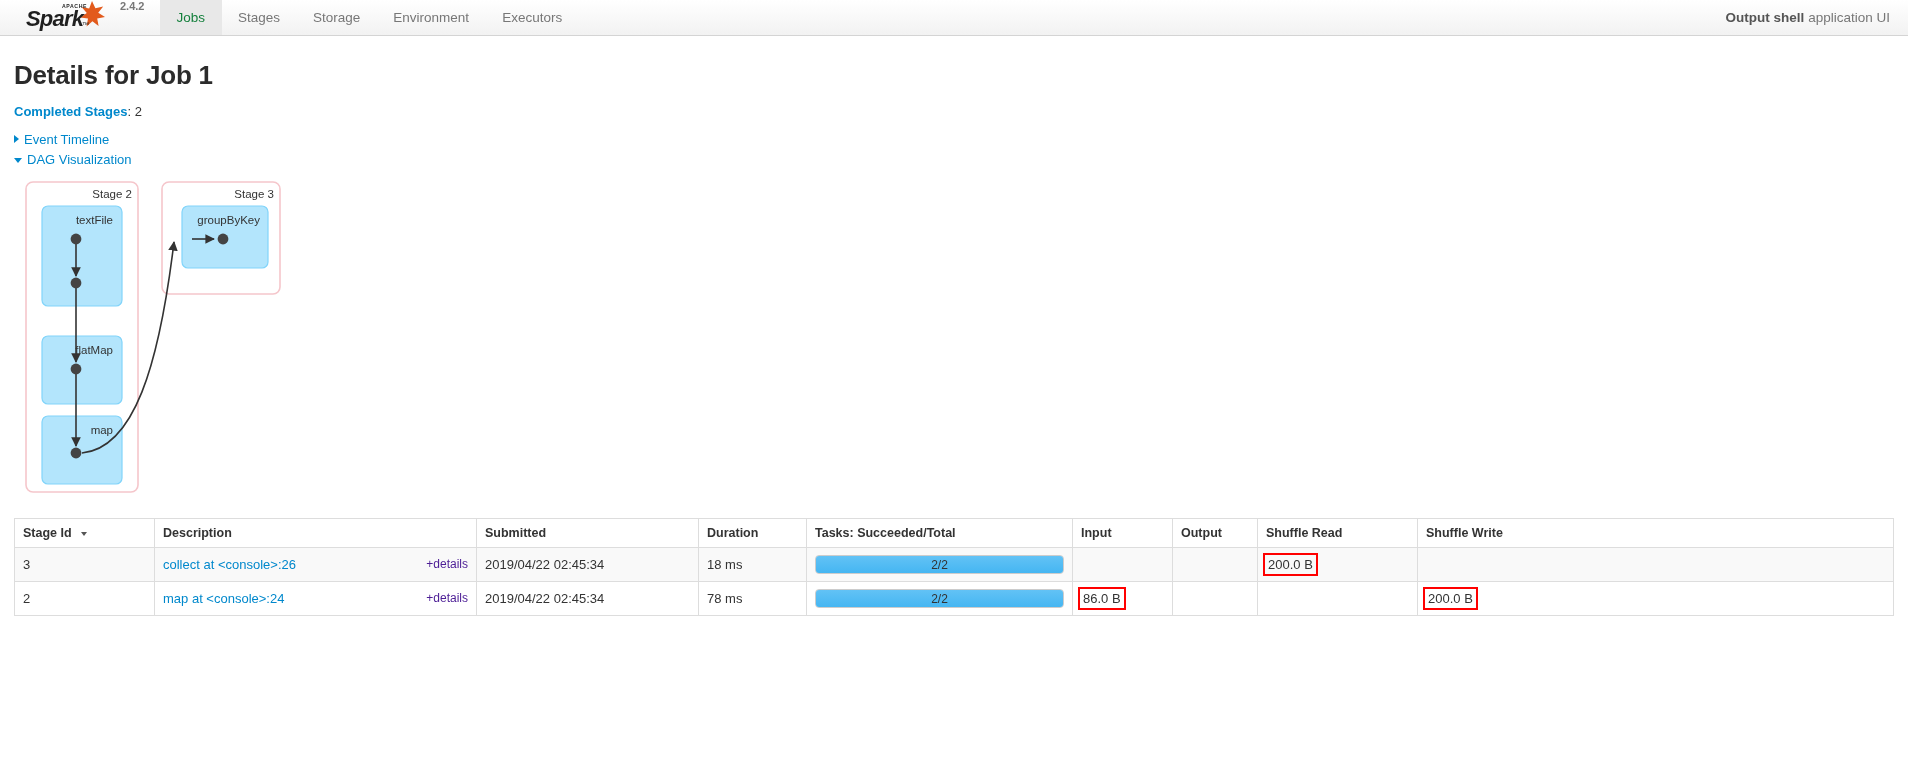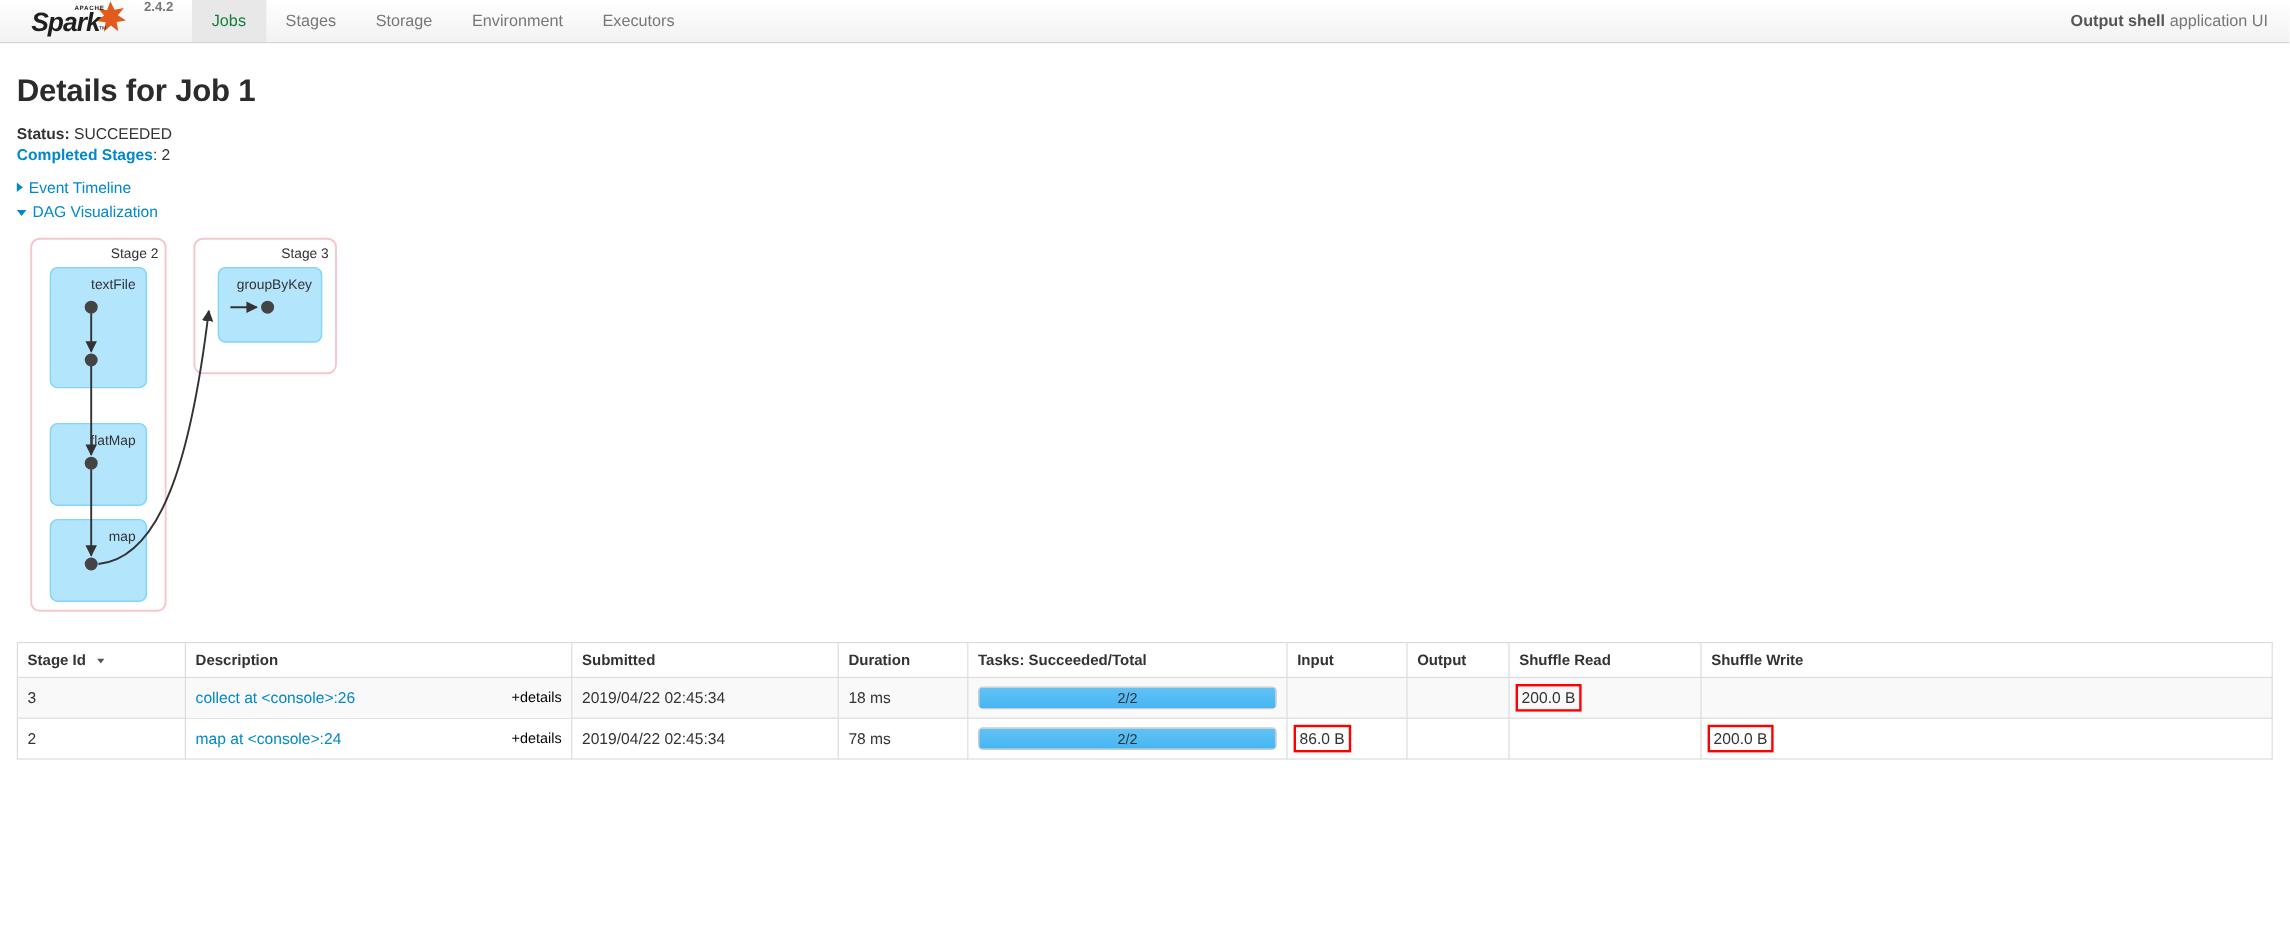"Status: SUCCEEDED" div.meta-line { html: <div> <b>Status:</b> <span>SUCCEEDED</span> </div> -> none }
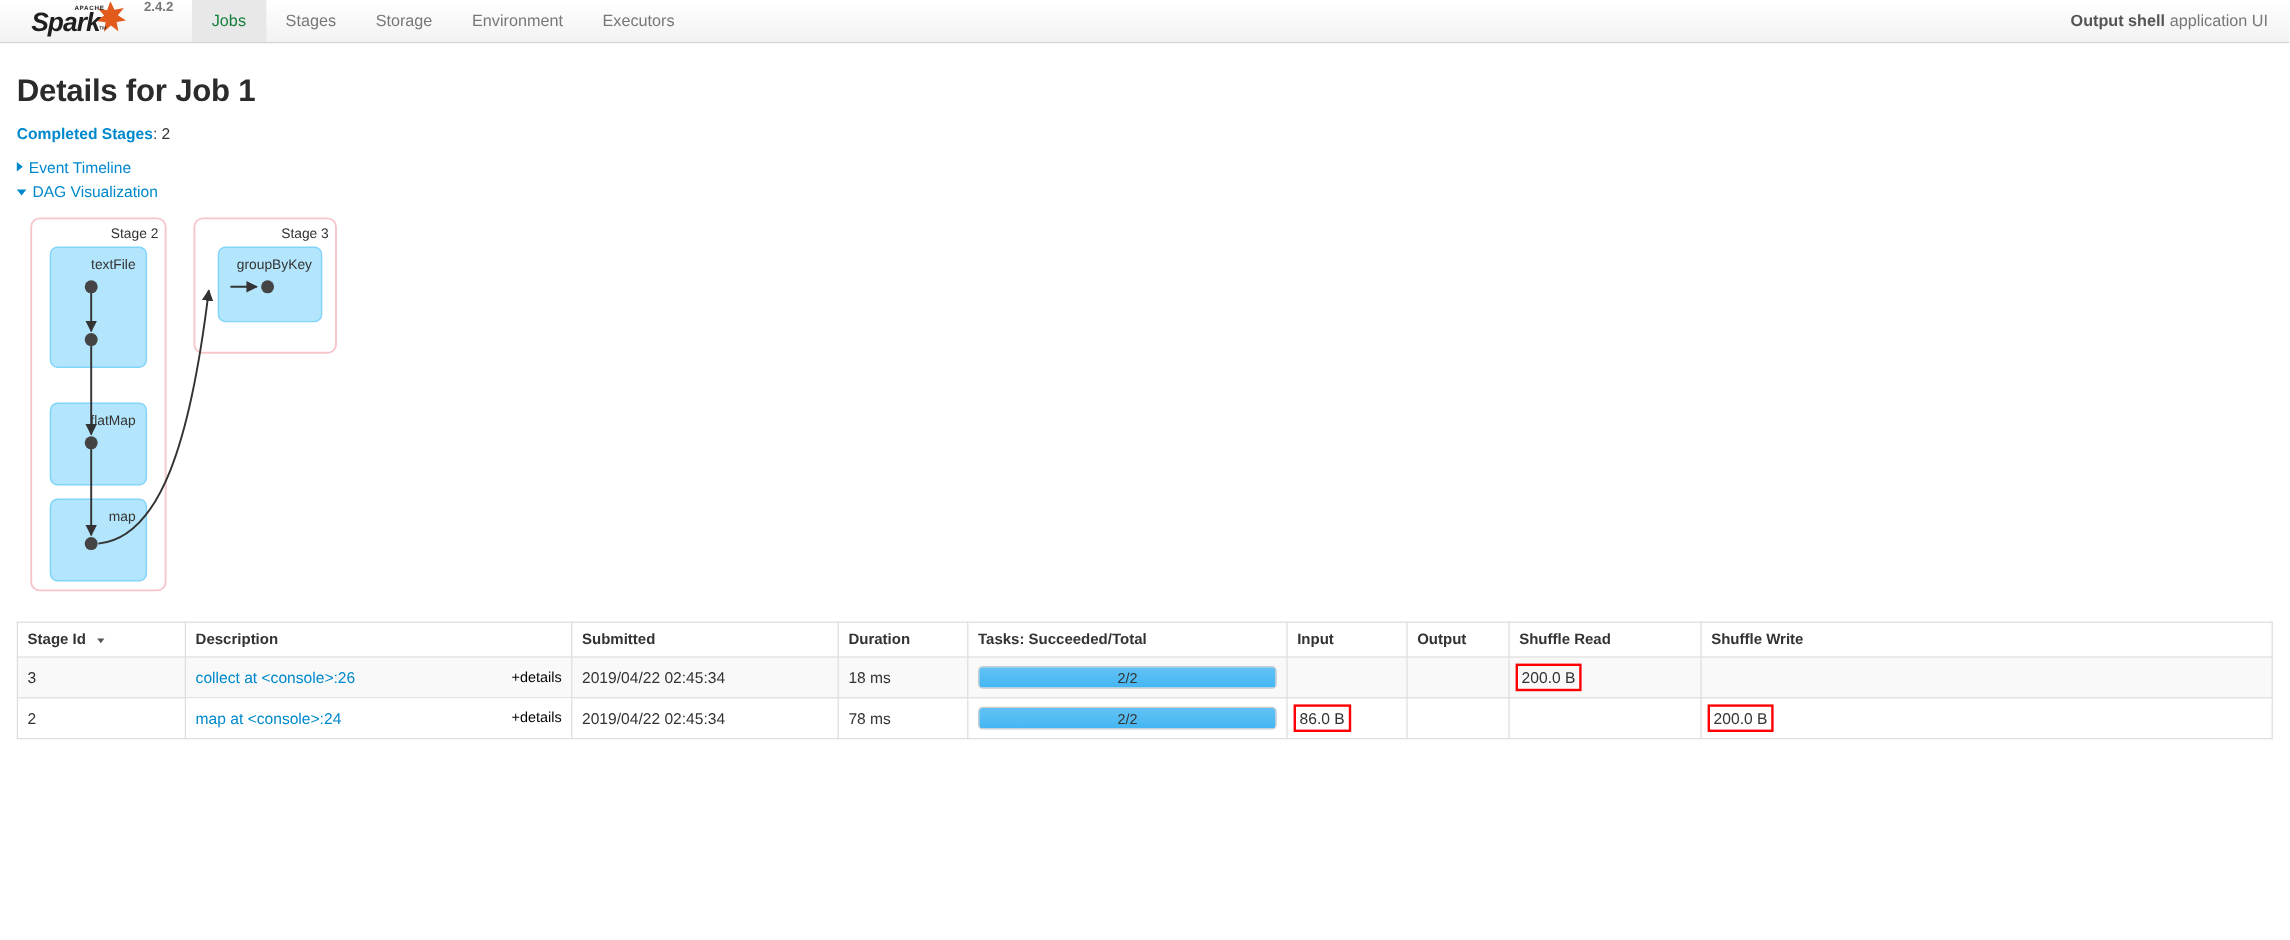"+details" .details-link { color: #000000 -> #4c1d95 }
